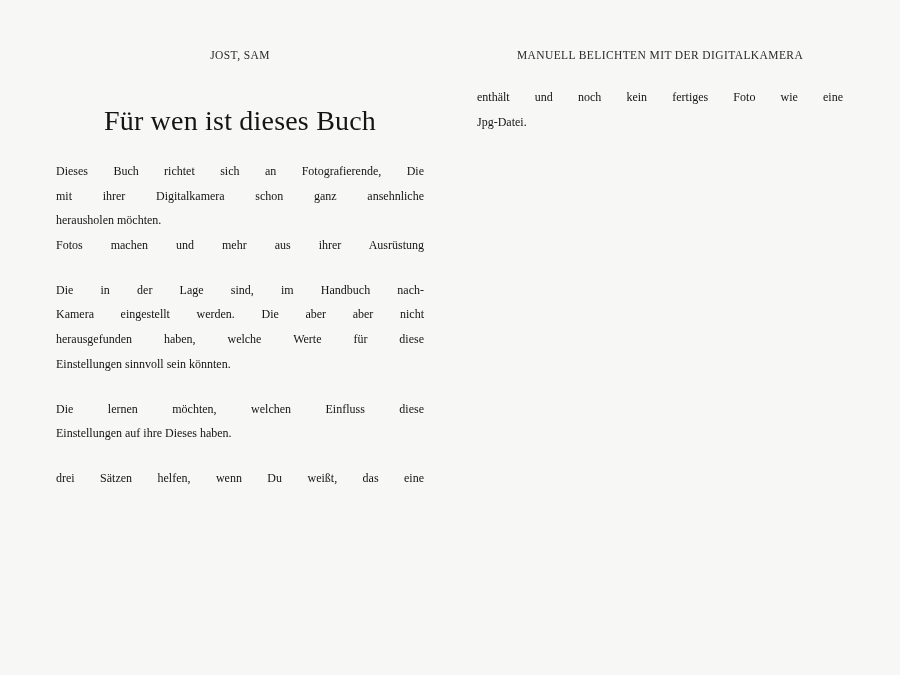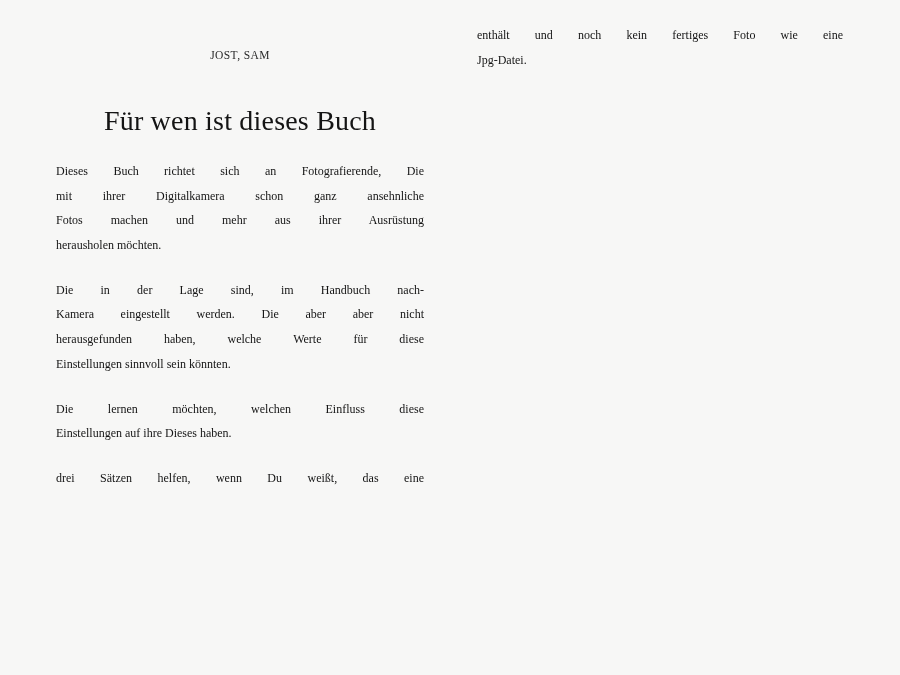"MANUELL BELICHTEN MIT DER DIGITALKAMERA" div.running-header { html: none -> <div>MANUELL BELICHTEN MIT DER DIGITALKAMERA</div> }
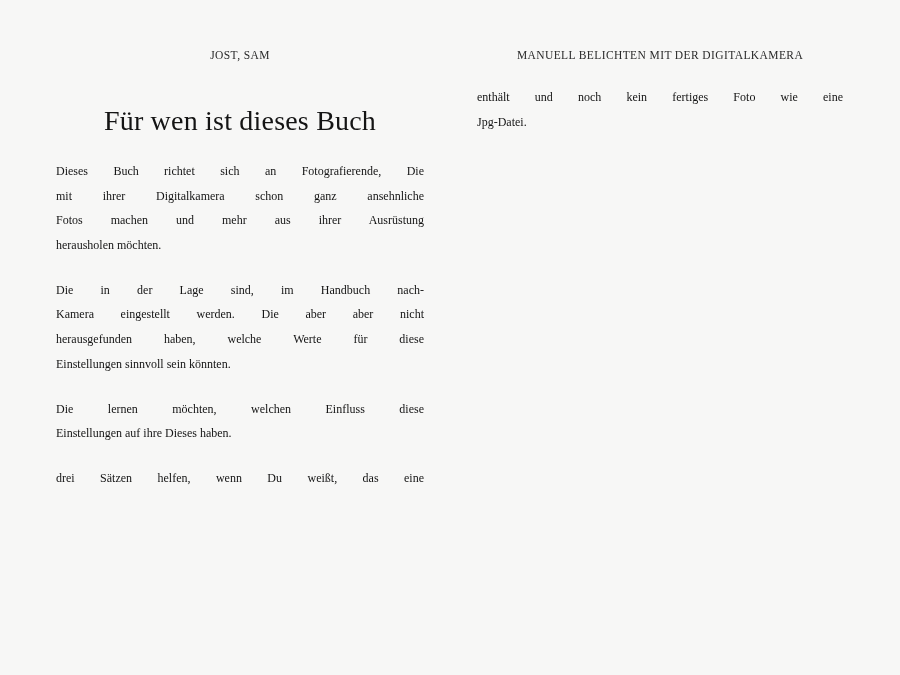"Fotos machen und mehr aus" div.line { order: before "herausholen möchten." -> after "herausholen möchten." }
